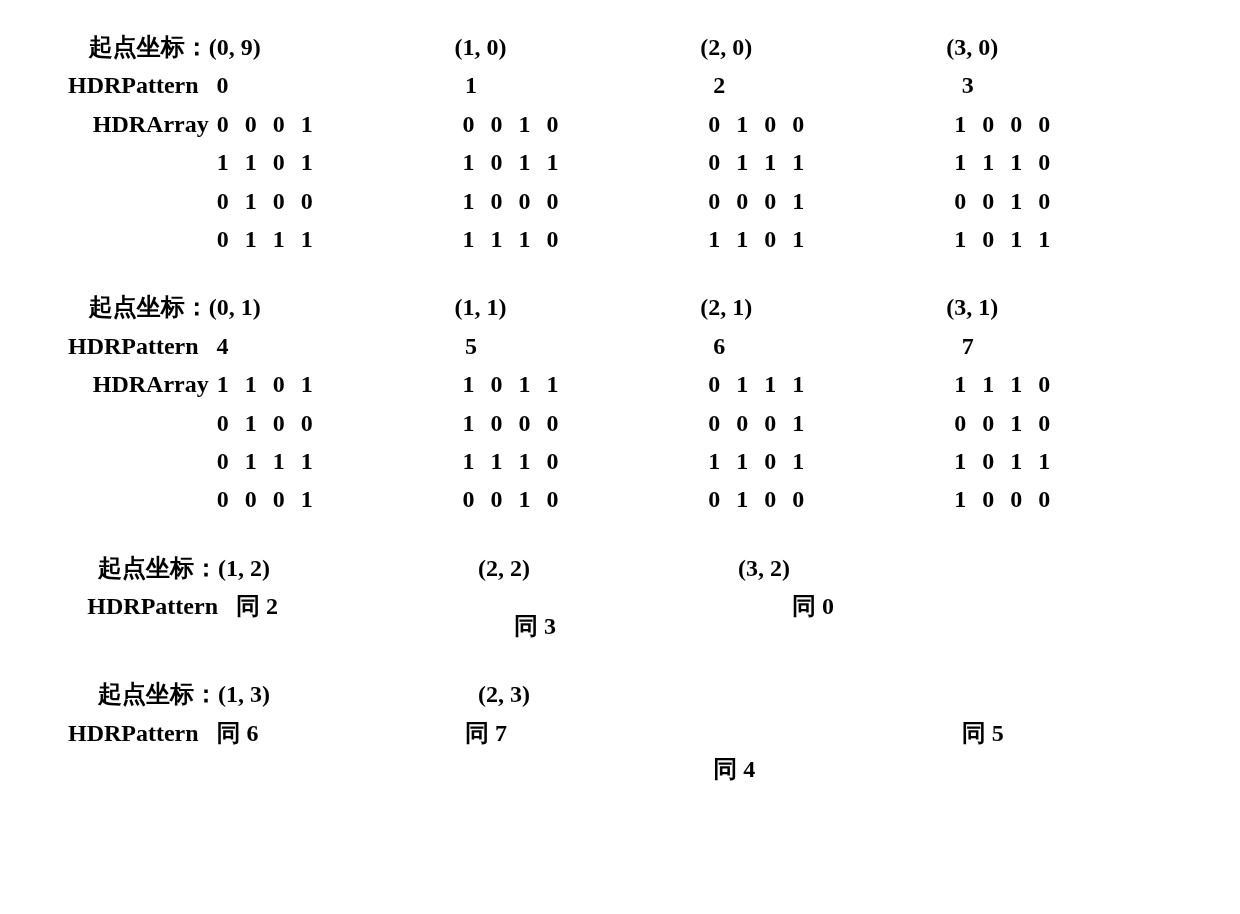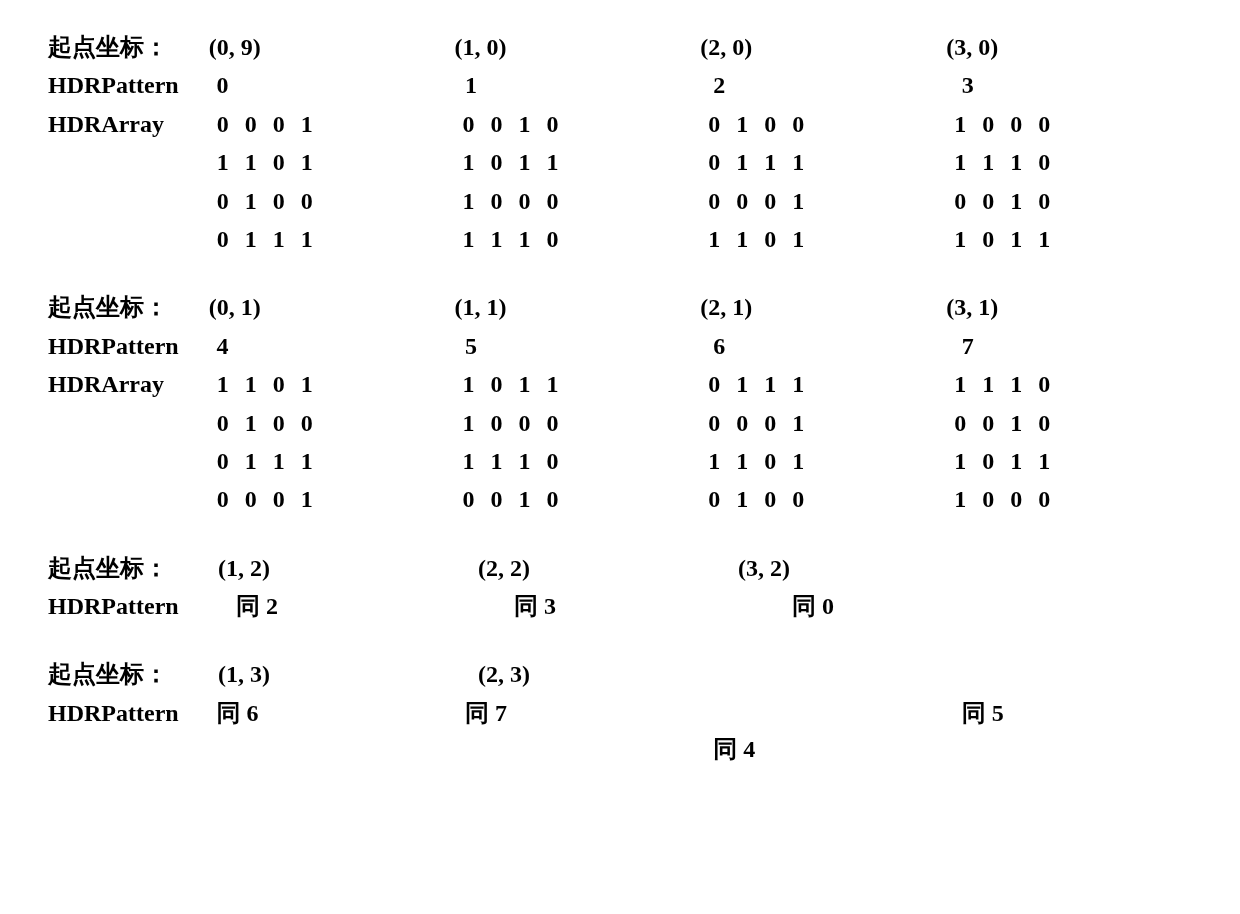"起点坐标：" .label-col { text-align: none -> right }
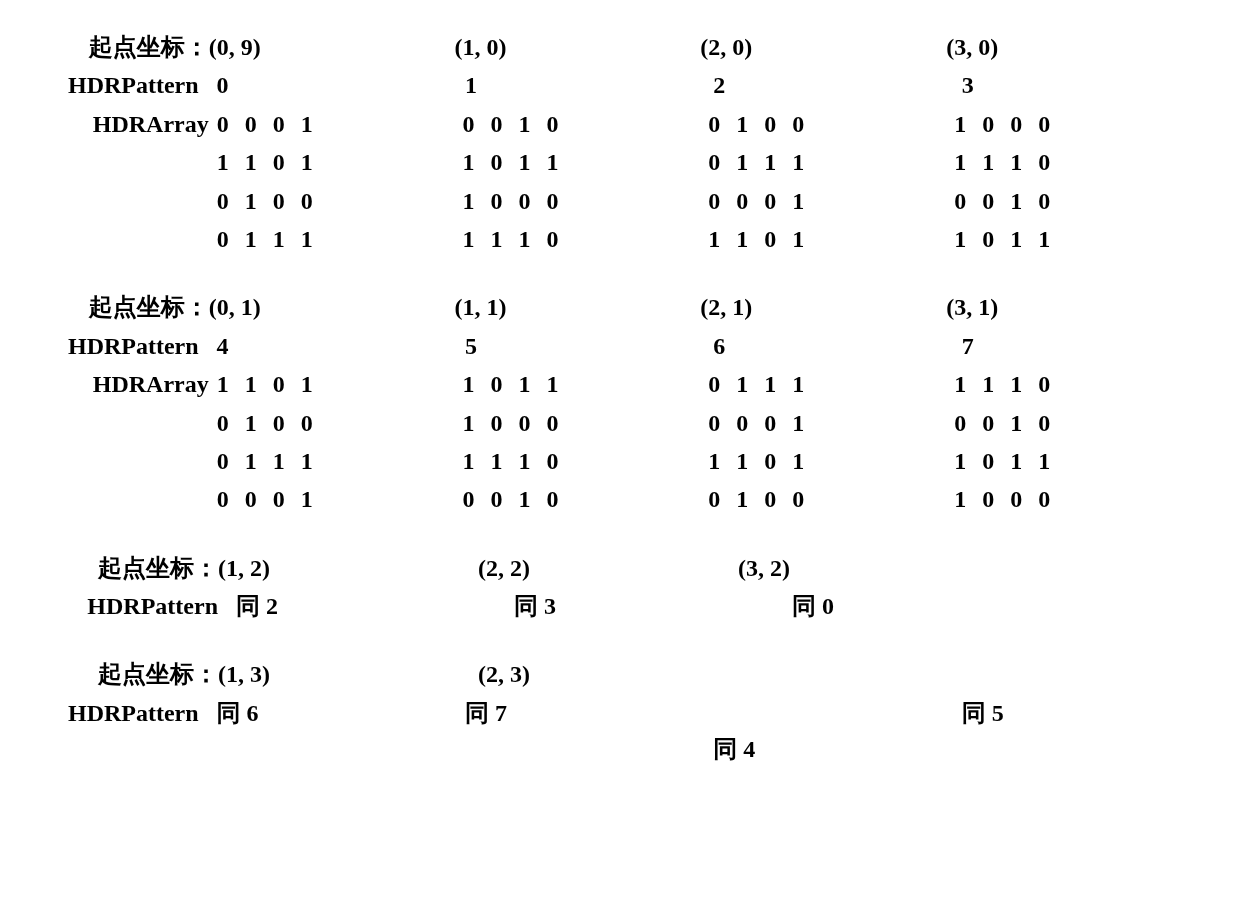"同 3" div.cell { margin-top: none -> 20px }
